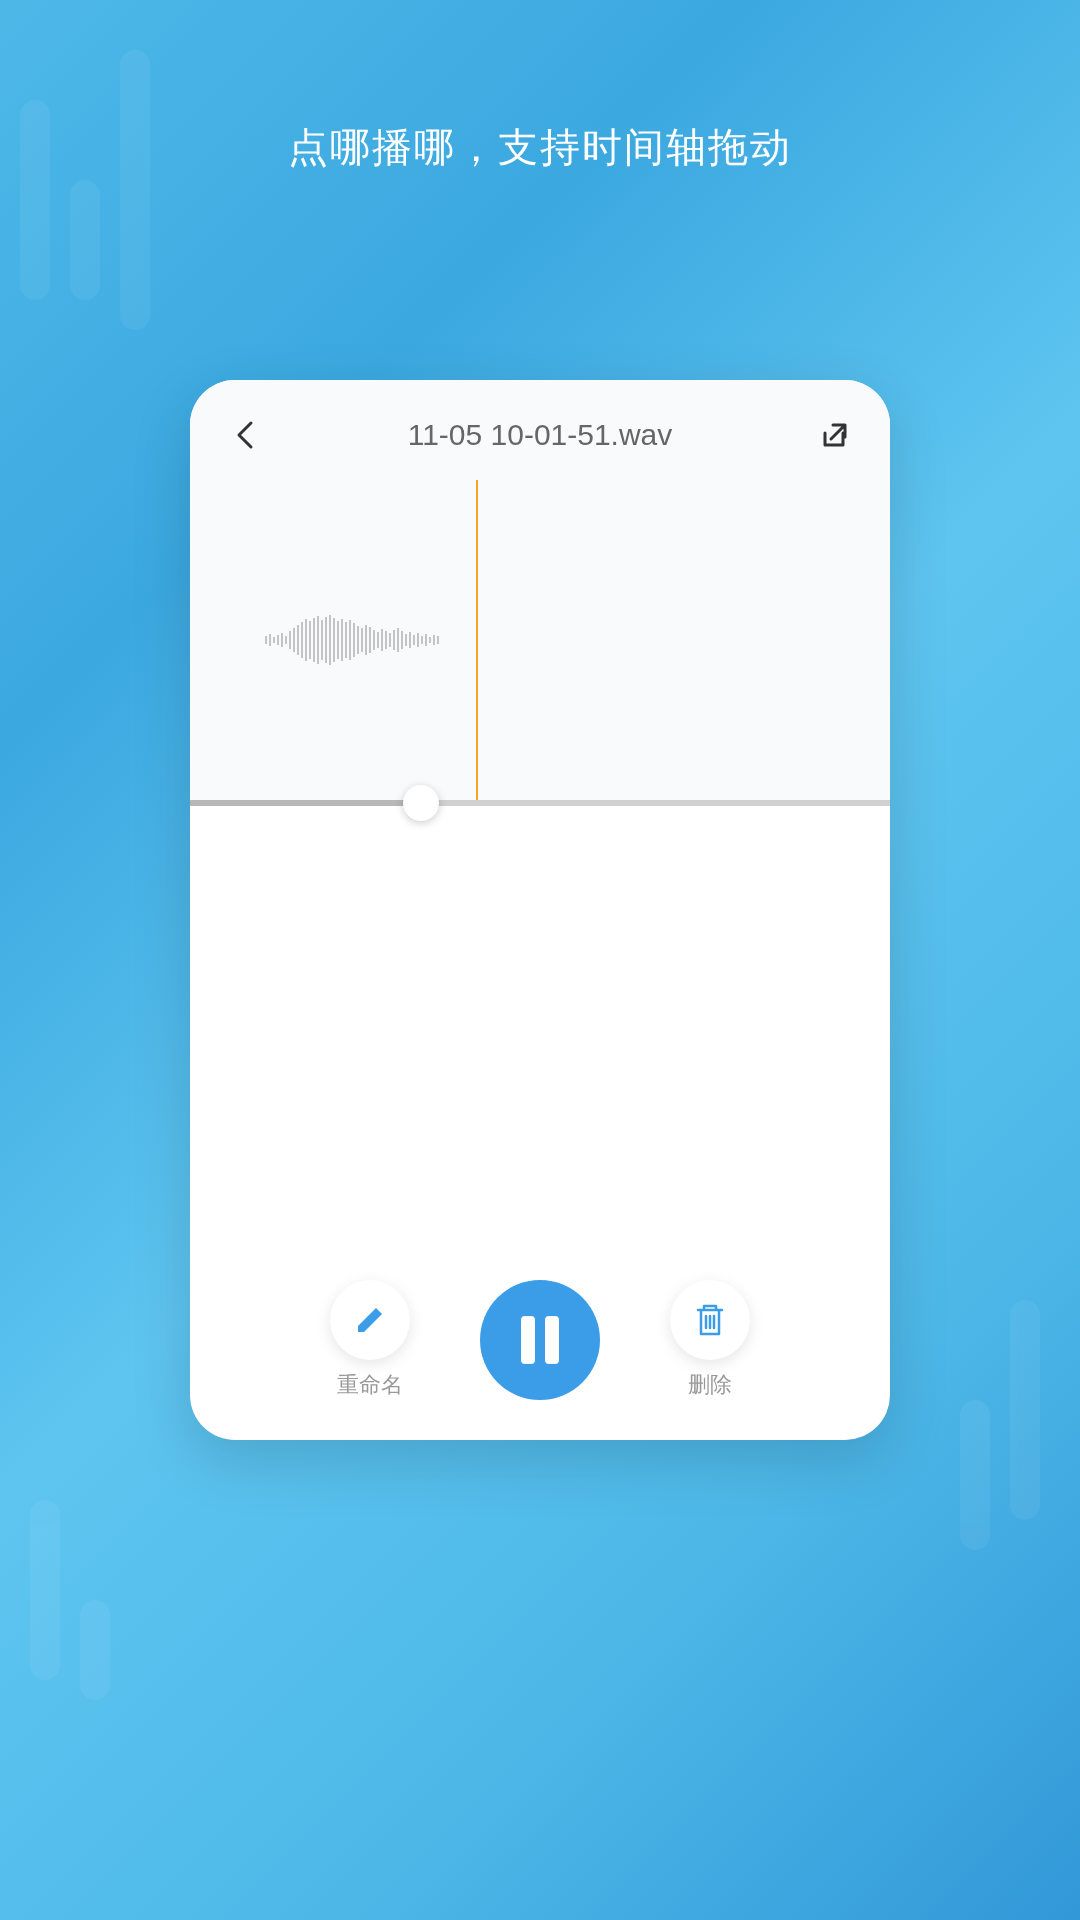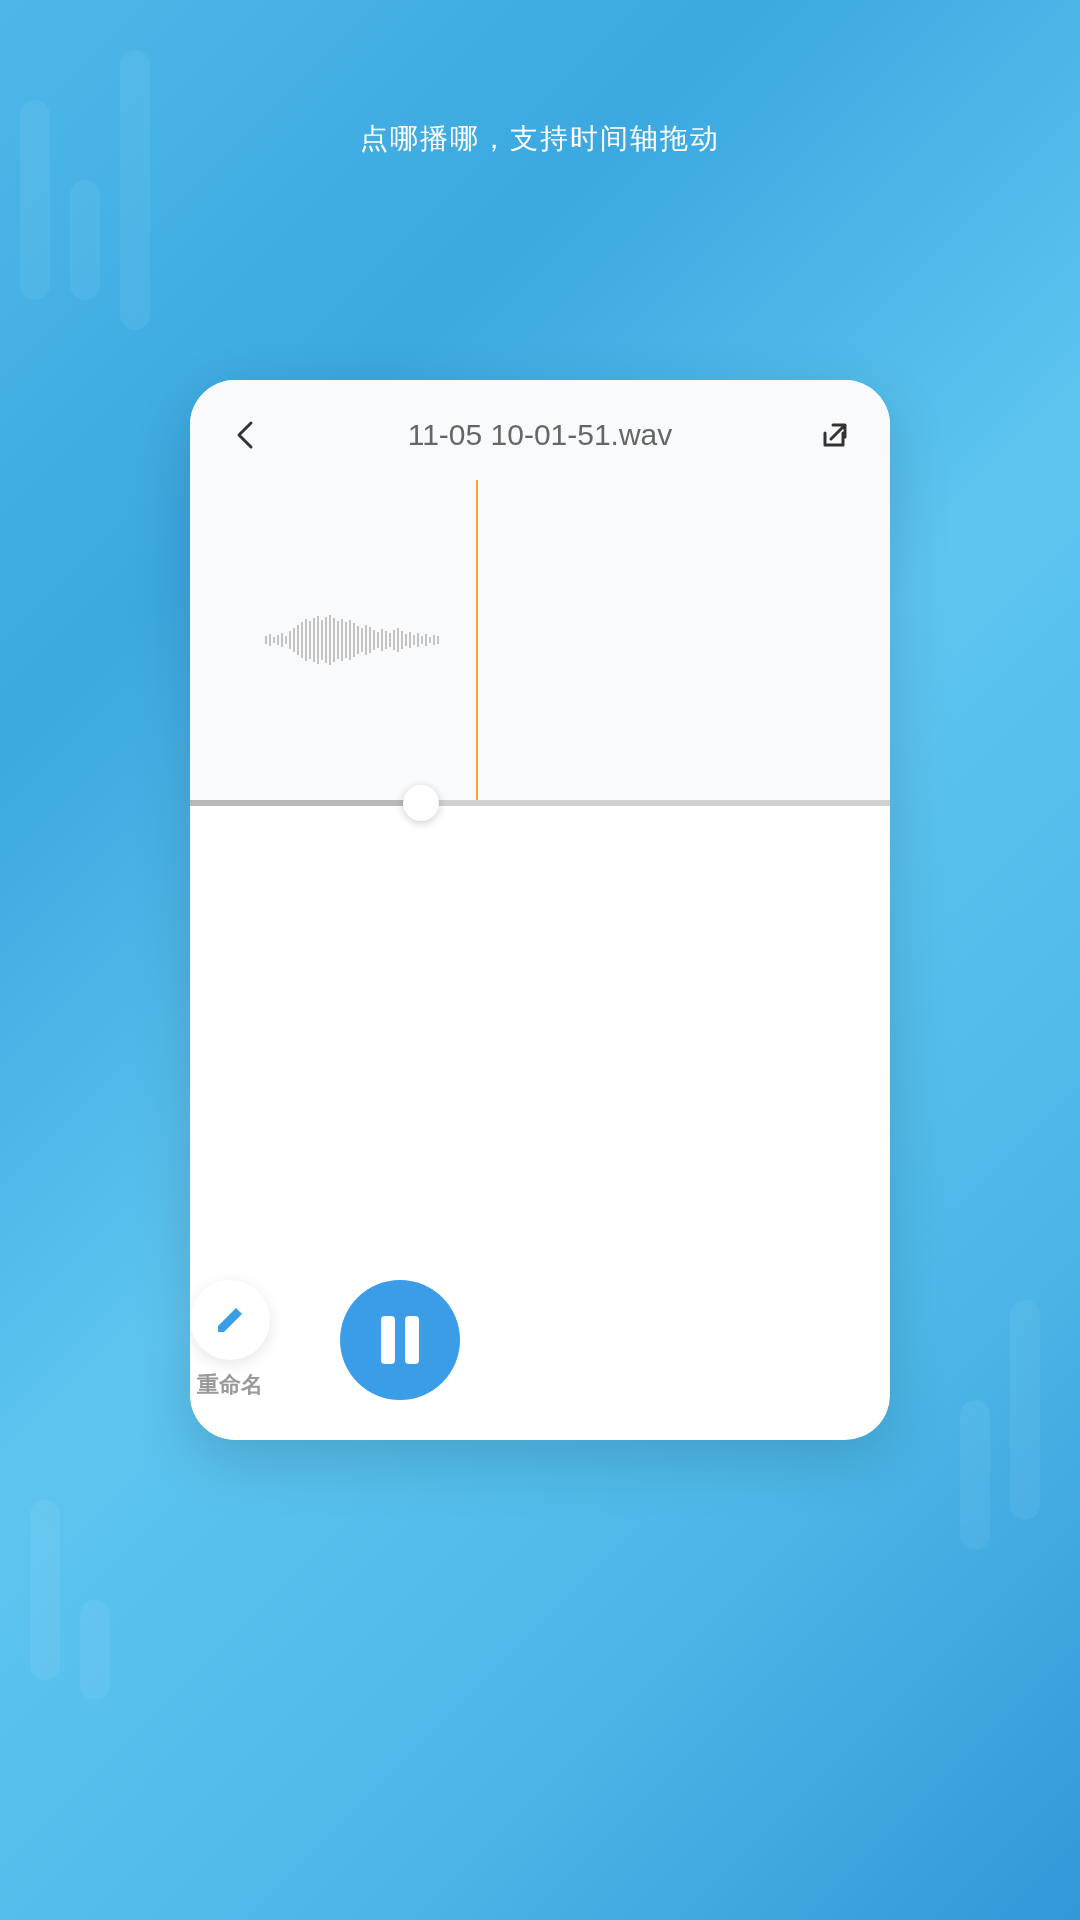"点哪播哪，支持时间轴拖动" .promo-subtitle { font-size: 28px -> 40px }
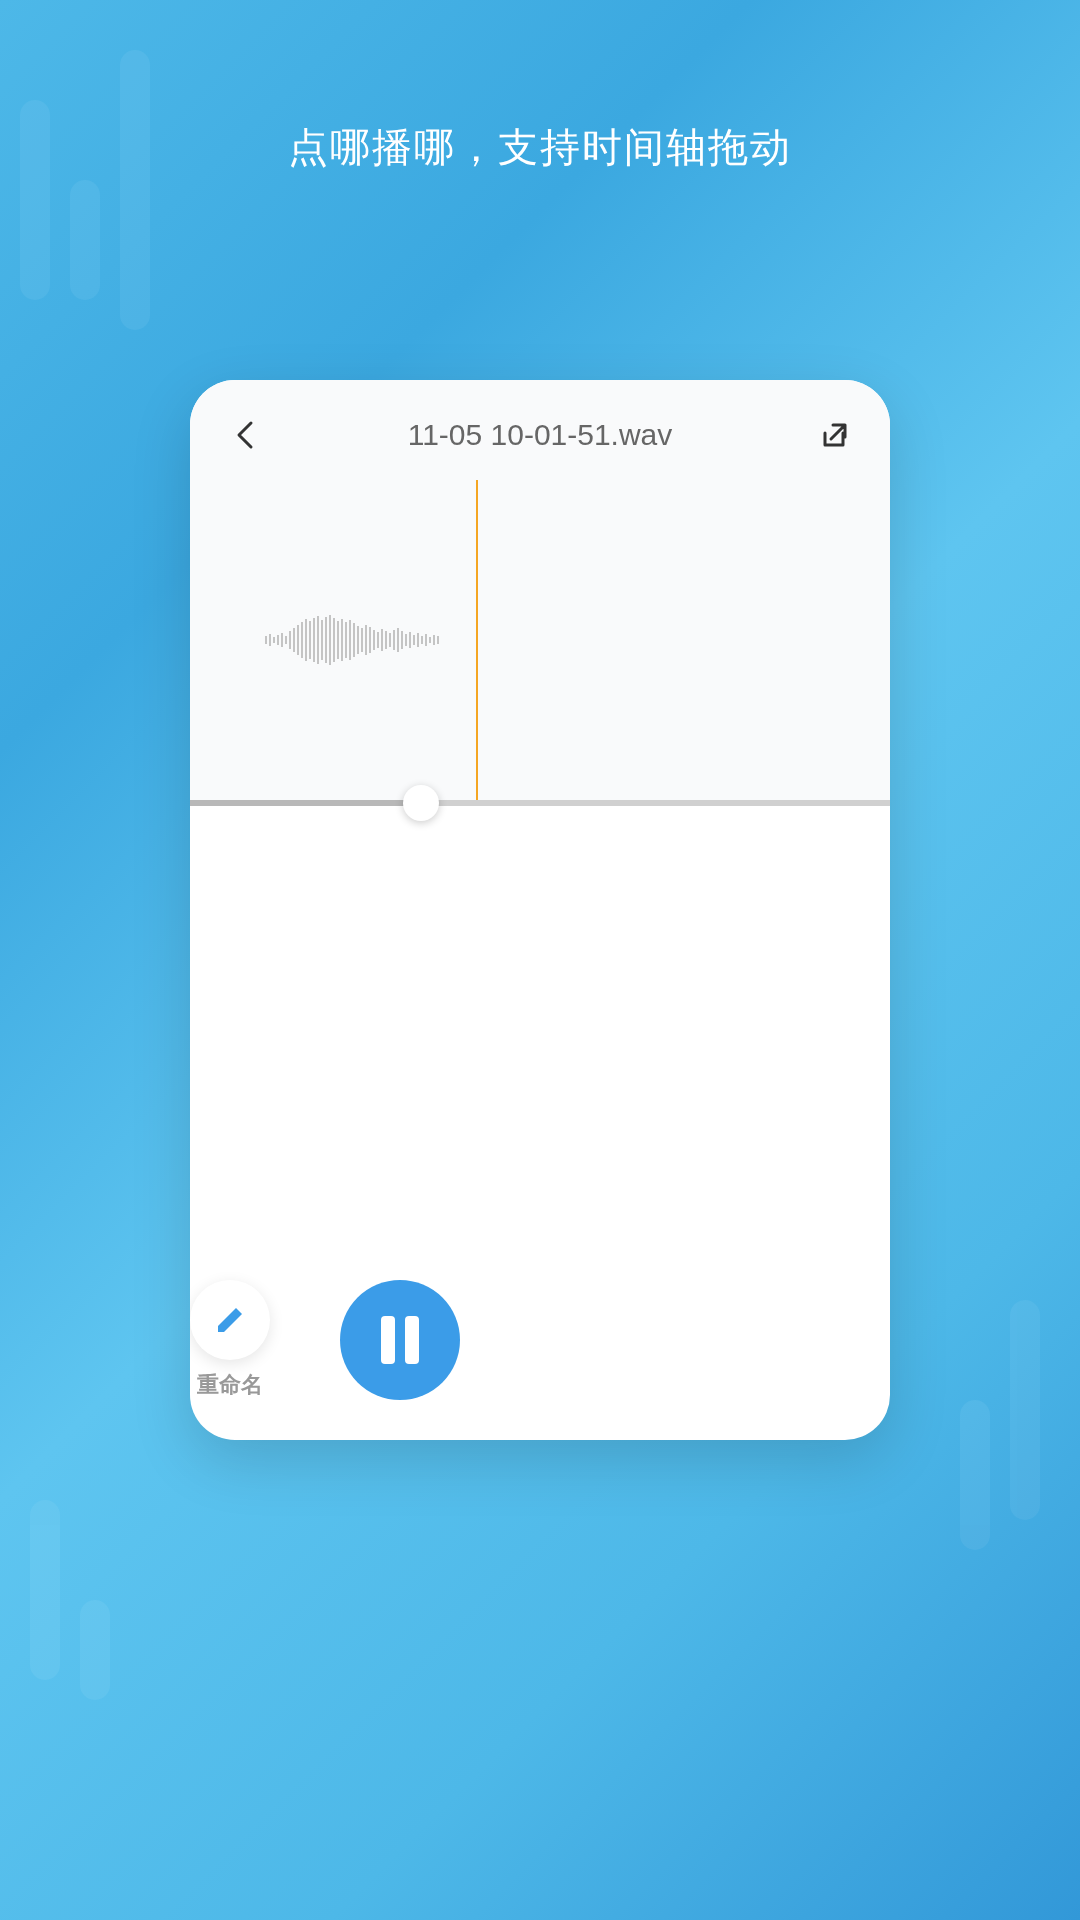"重命名" .controls-area { font-weight: bold -> none; justify-content: none -> center }
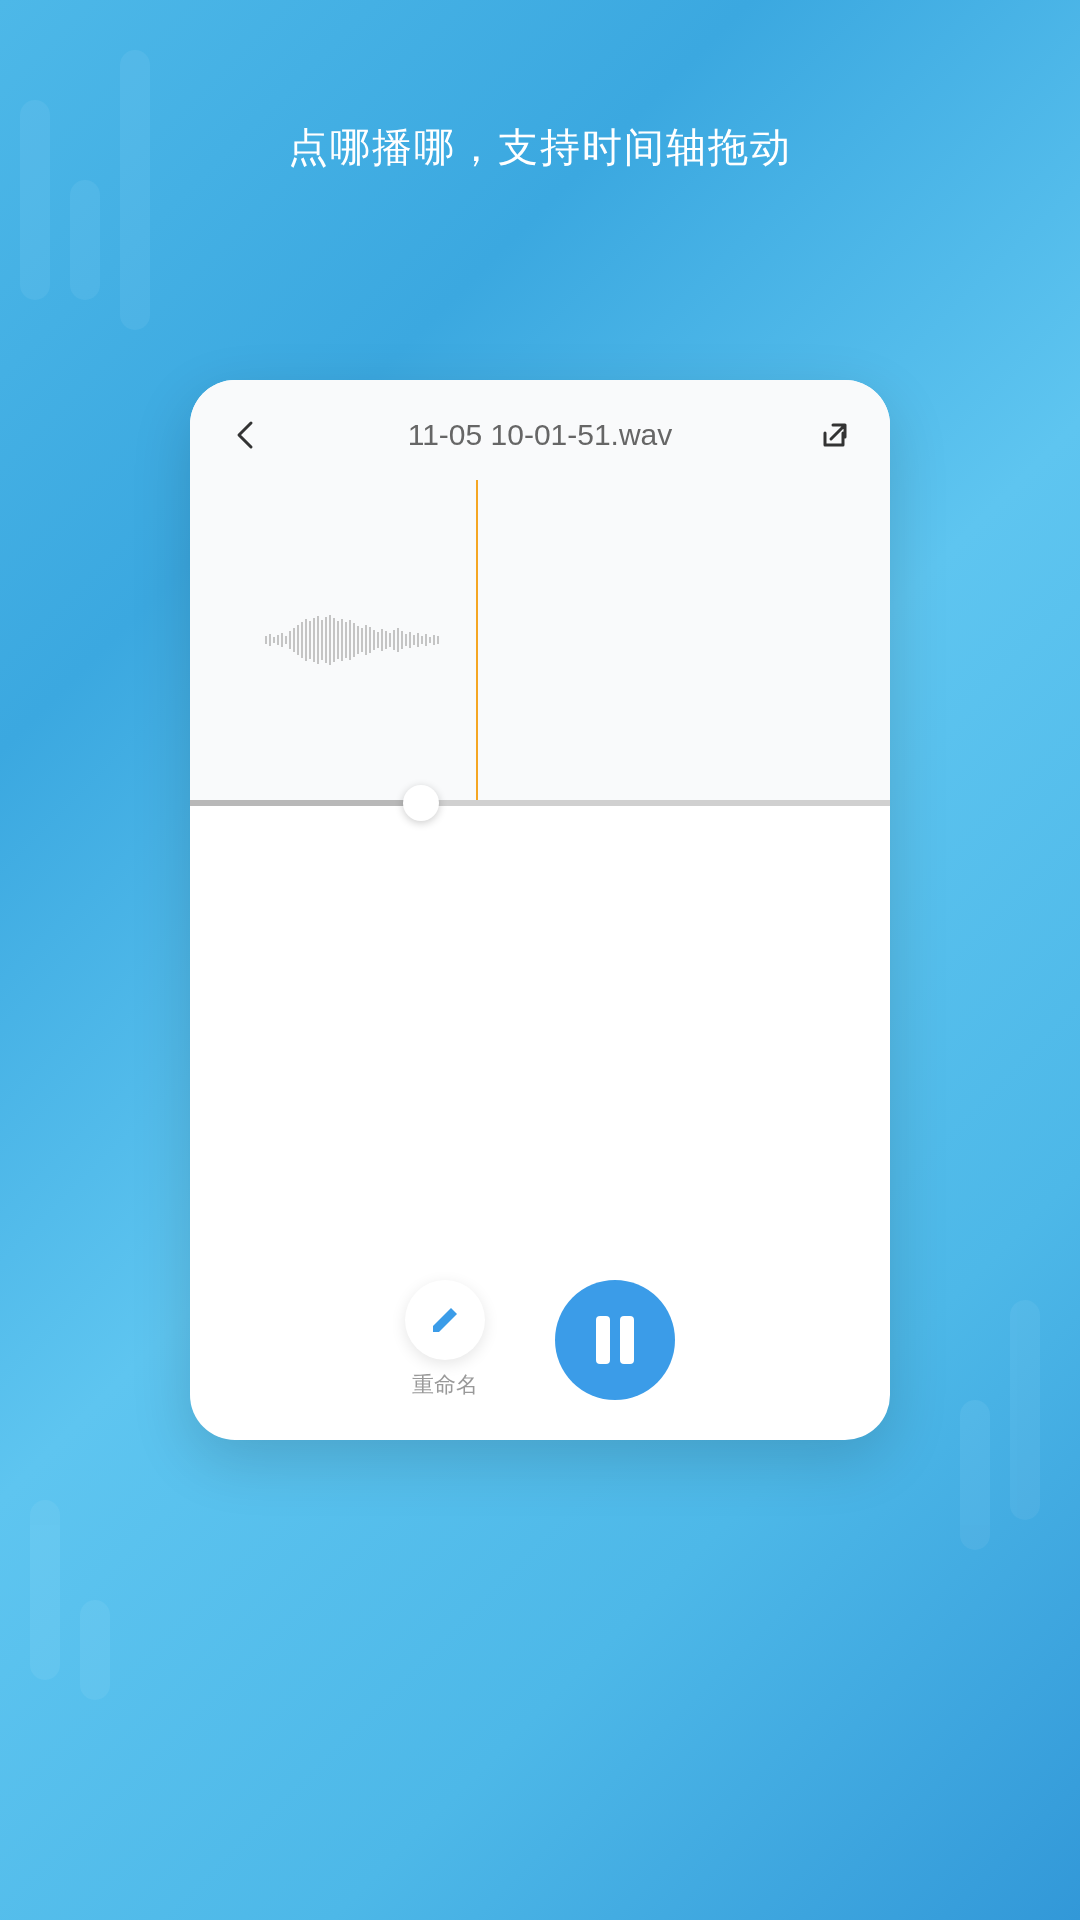"删除" div.control-item { html: none -> <div> <div> <svg> <path></path> </svg> </div> <div>删除</div> </div> }
